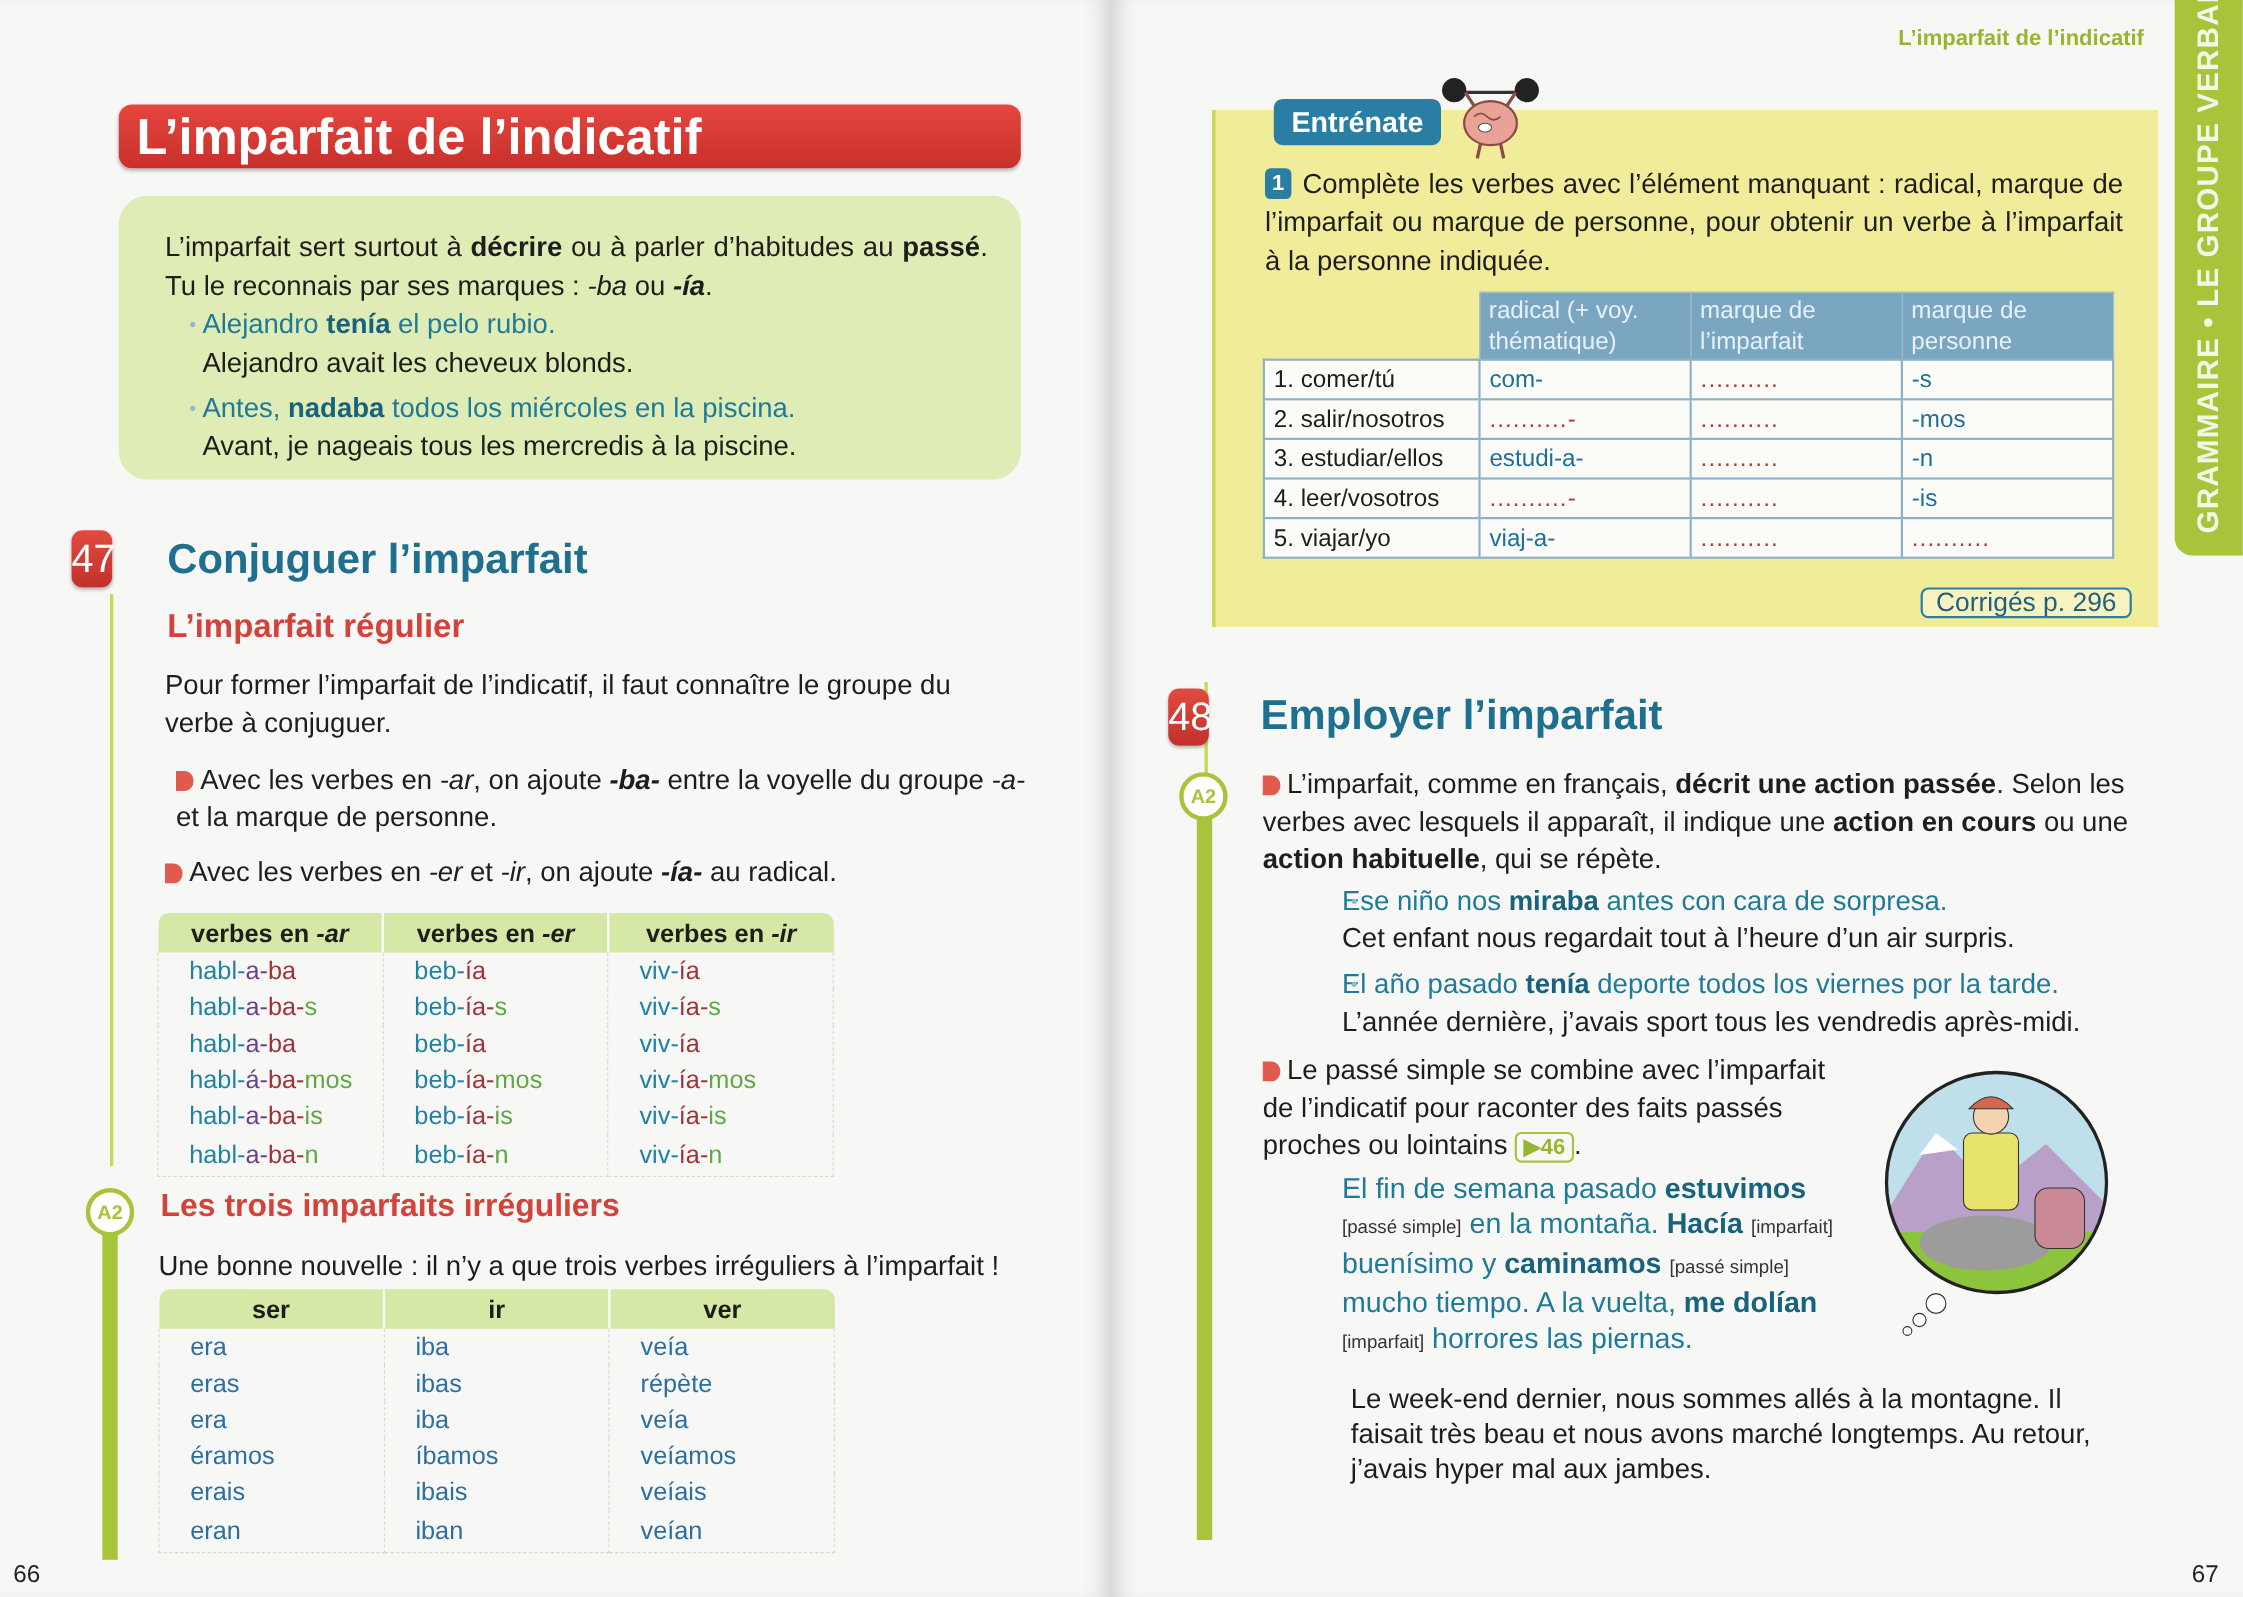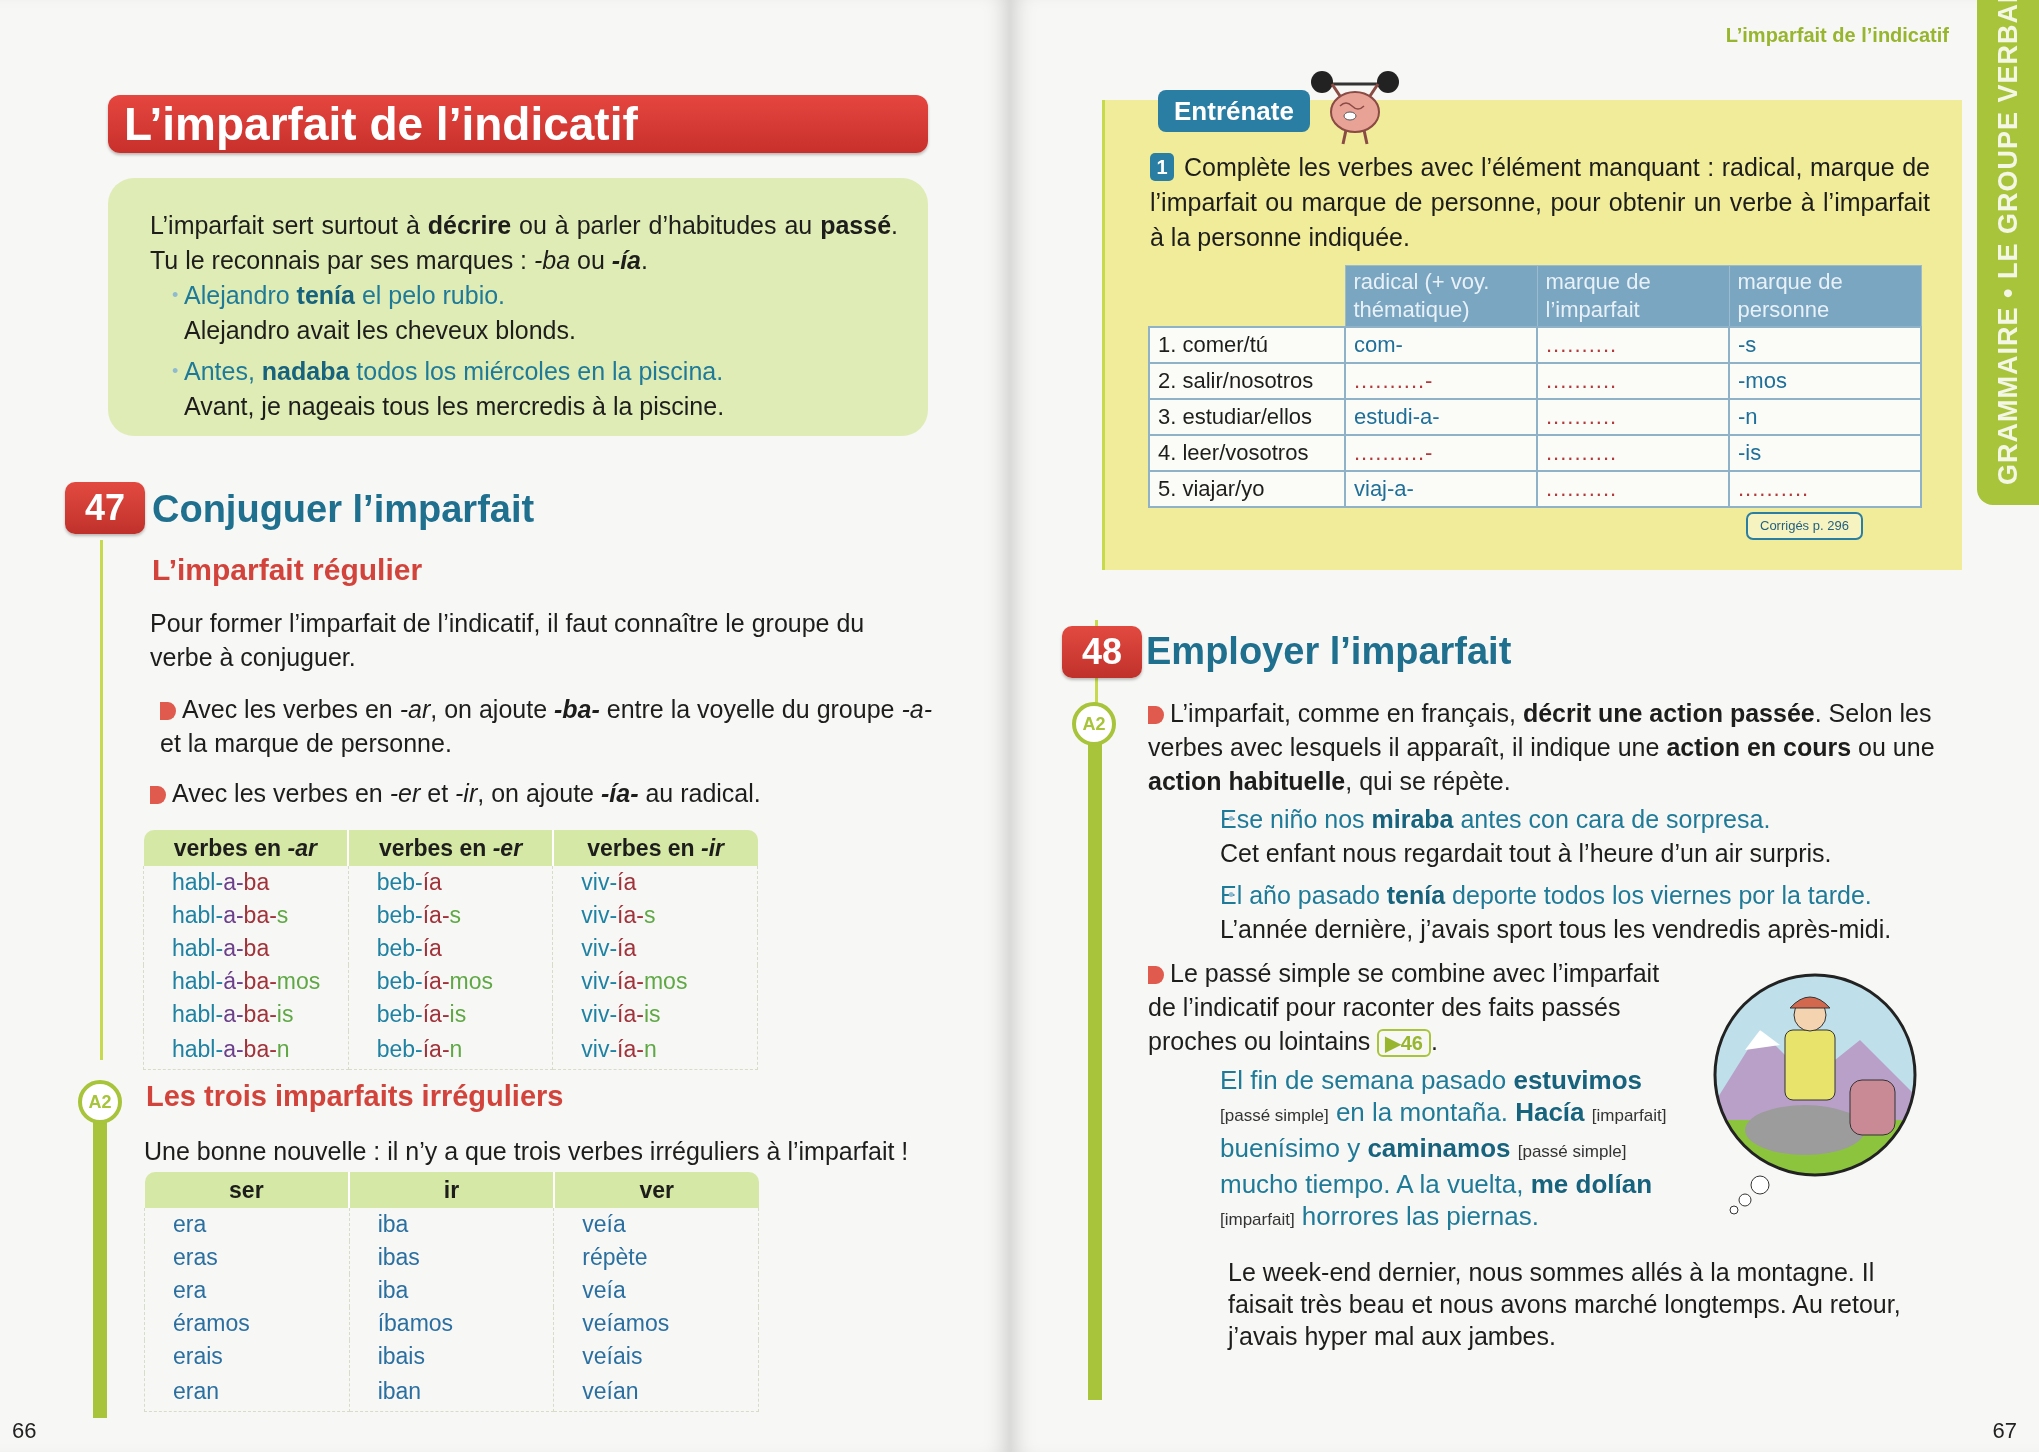"47" .sec-badge { font-weight: bold -> normal; width: 80px -> 37px }
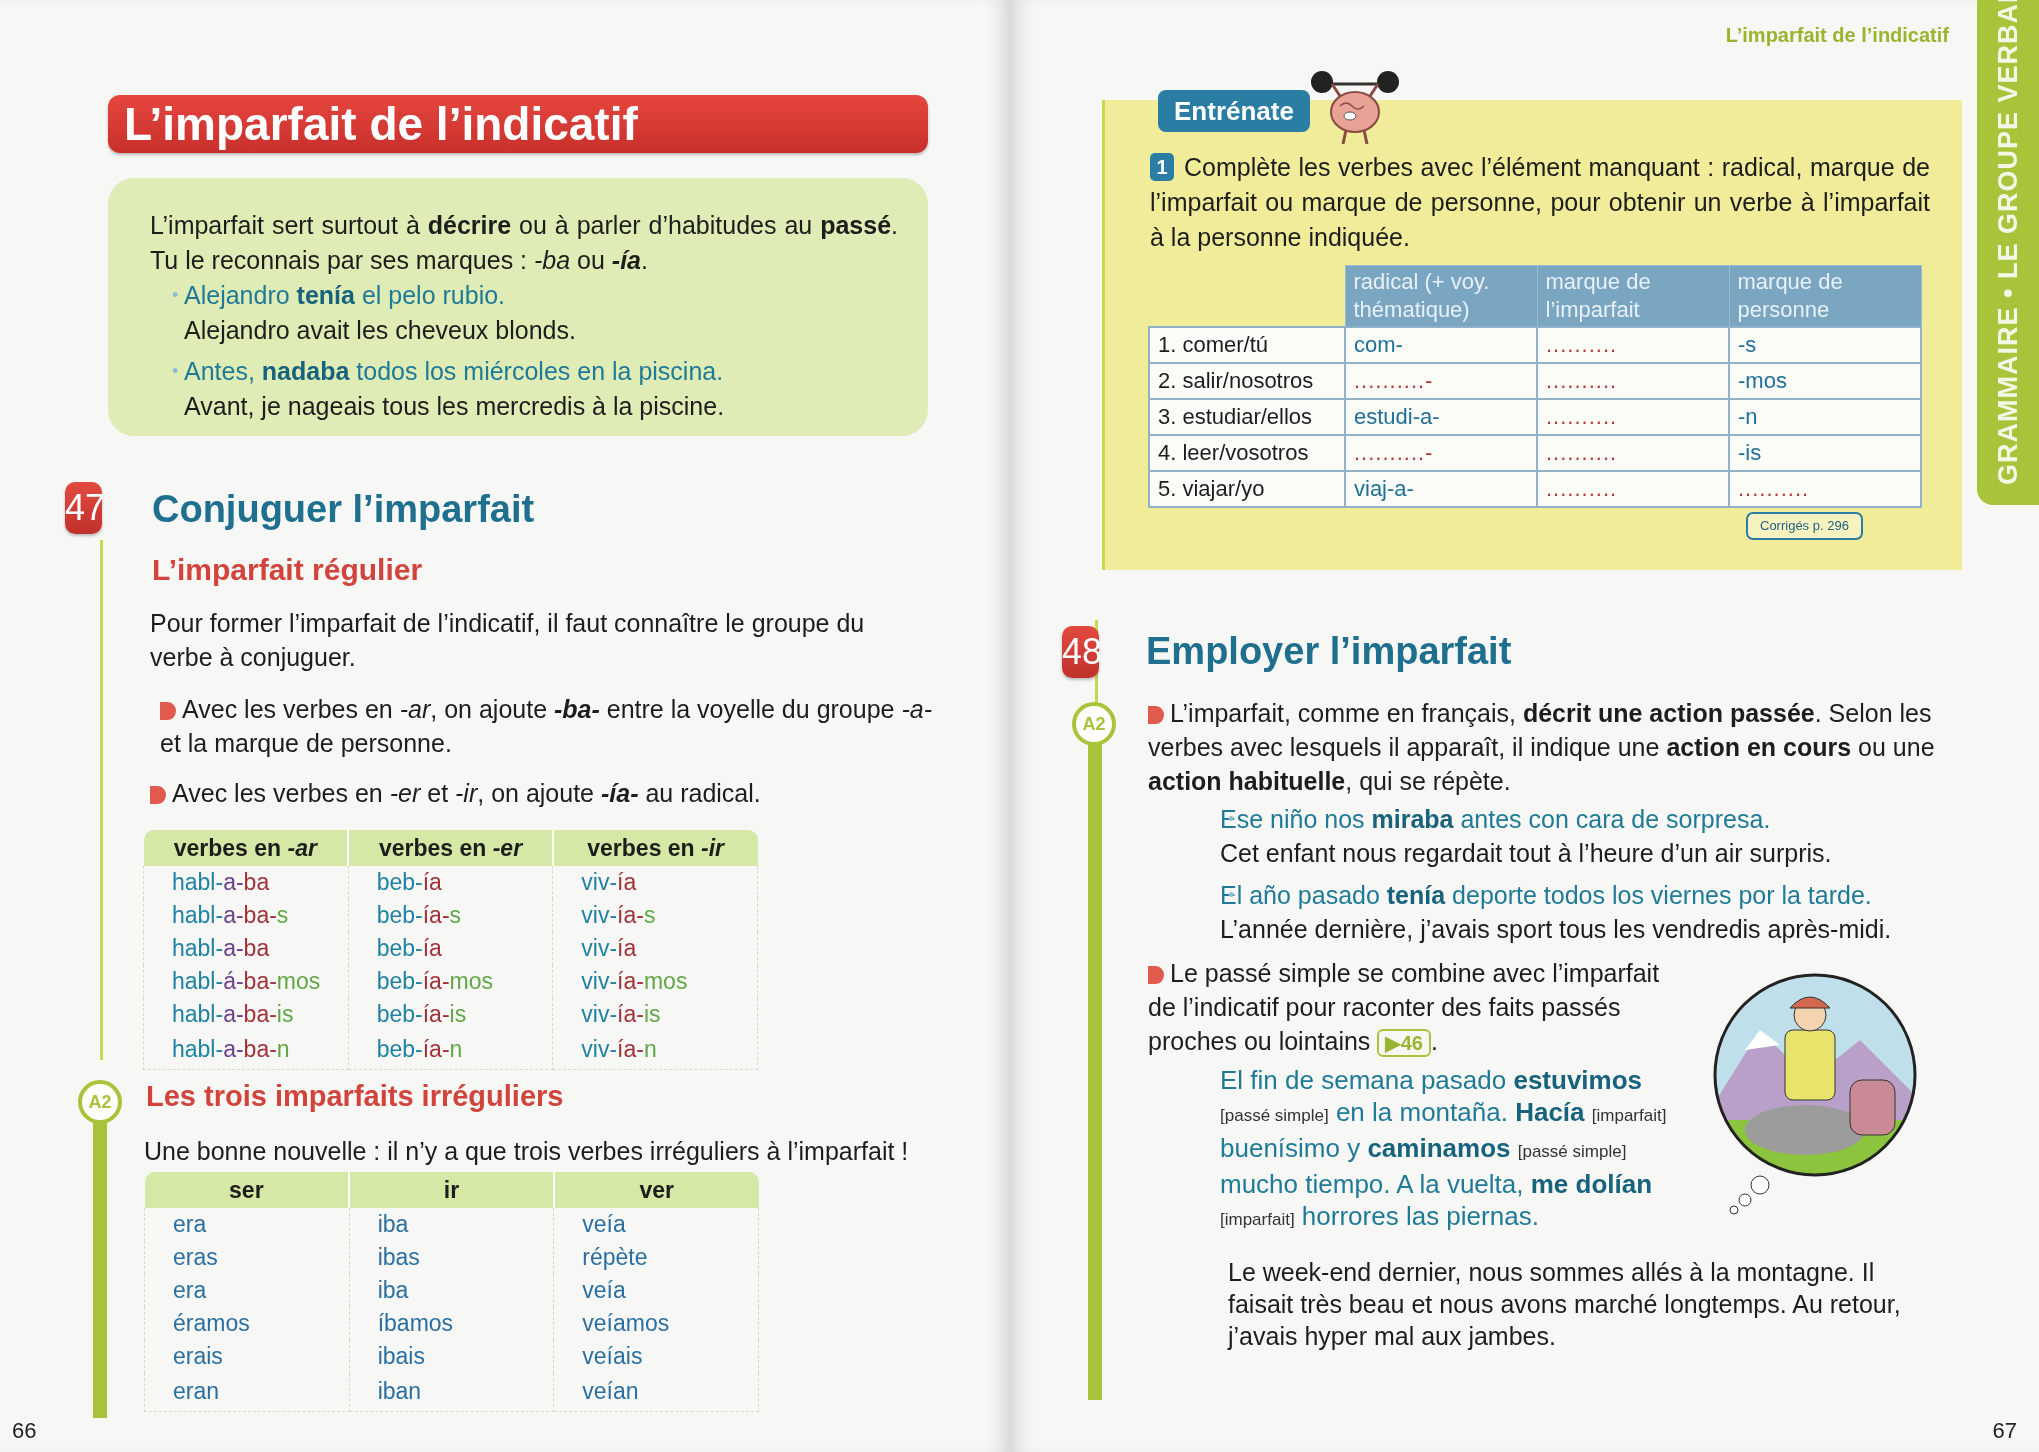"Corrigés p. 296" .corriges { font-size: 13px -> 24px; top: 512px -> 534px }
